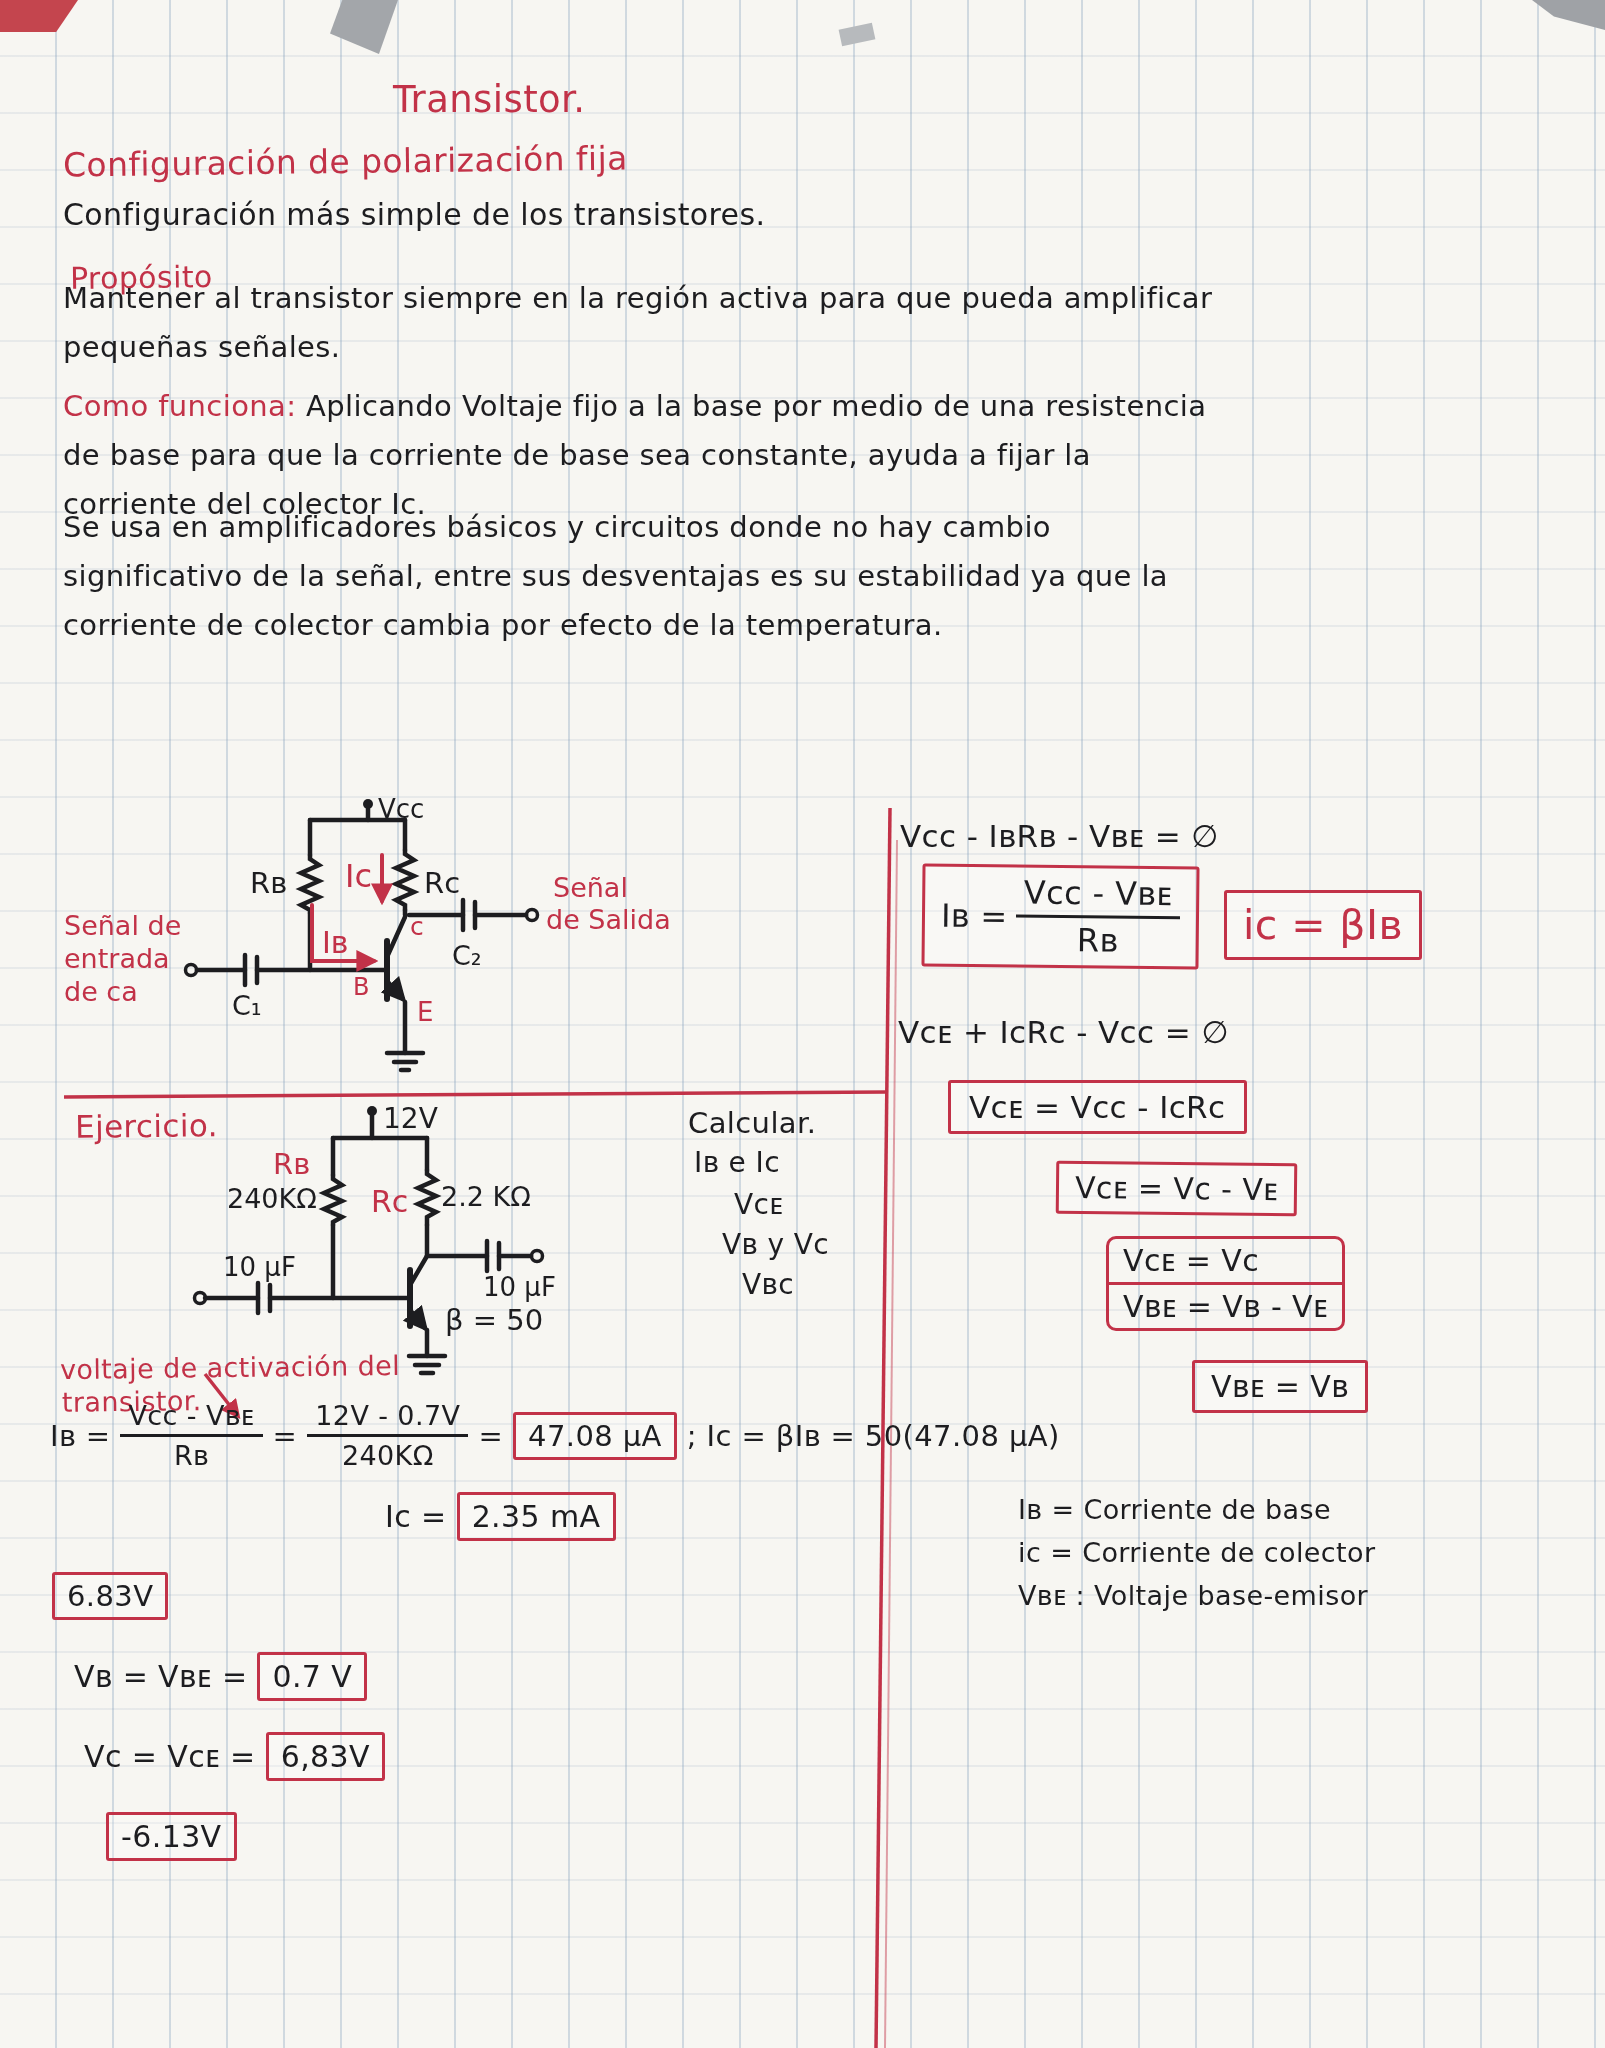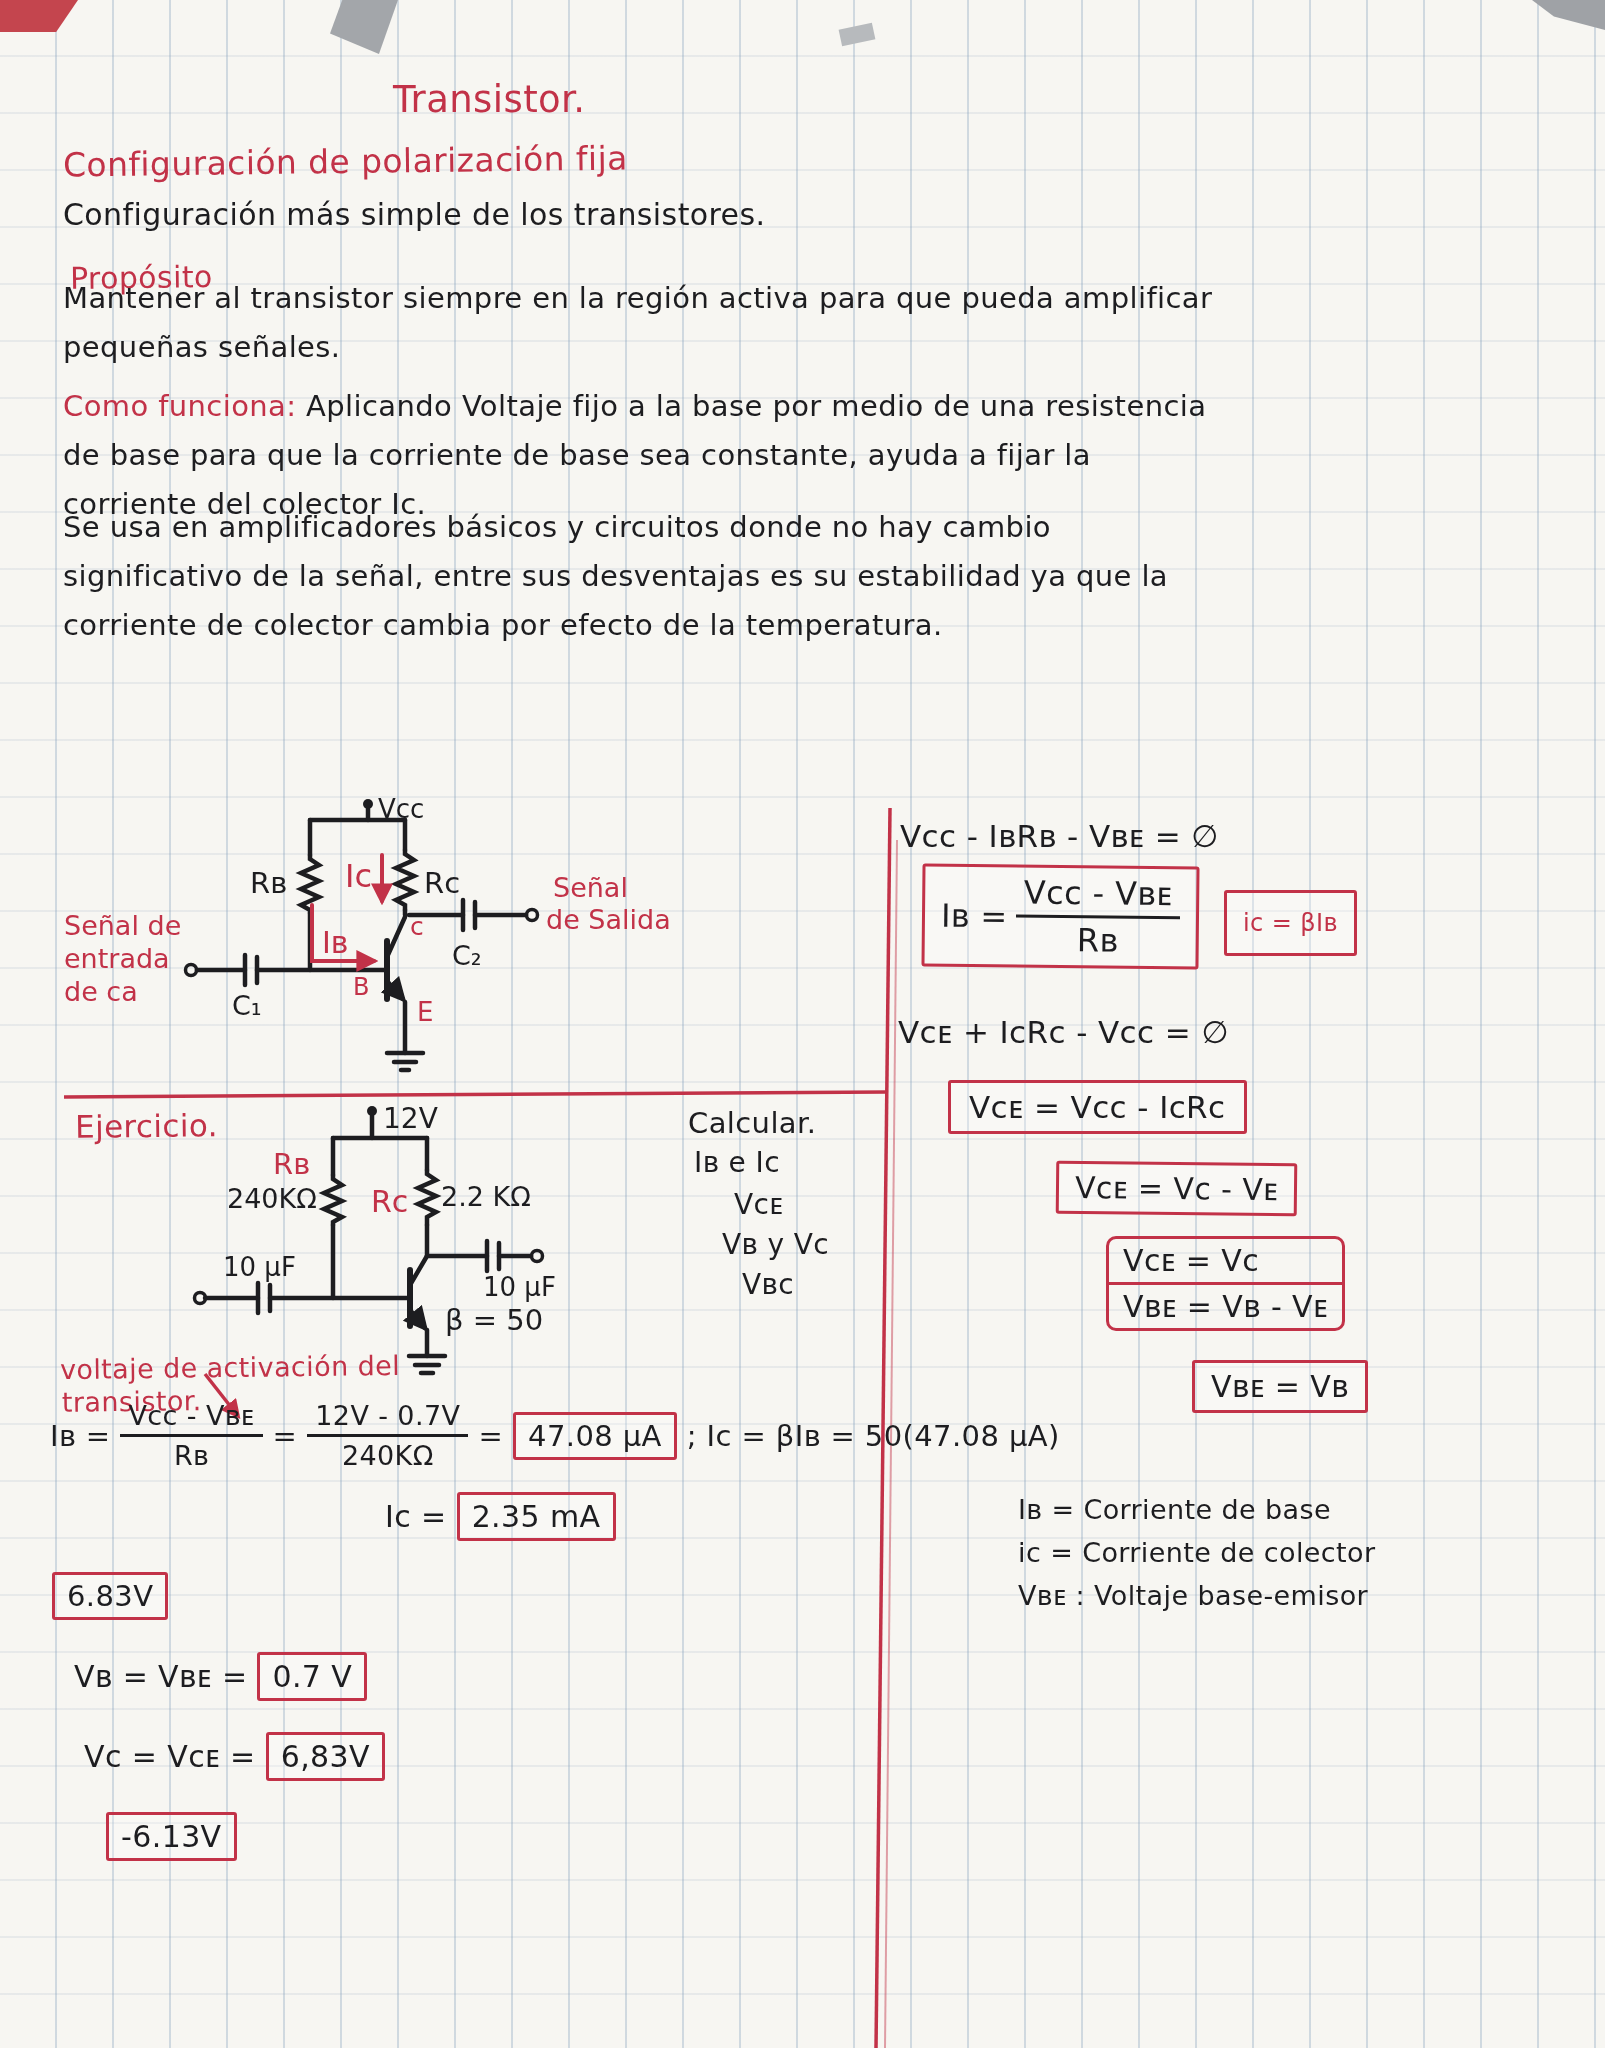"iᴄ = βIʙ" div.abs { font-size: 24px -> 41px; padding: 16px 16px -> 8px 16px }
